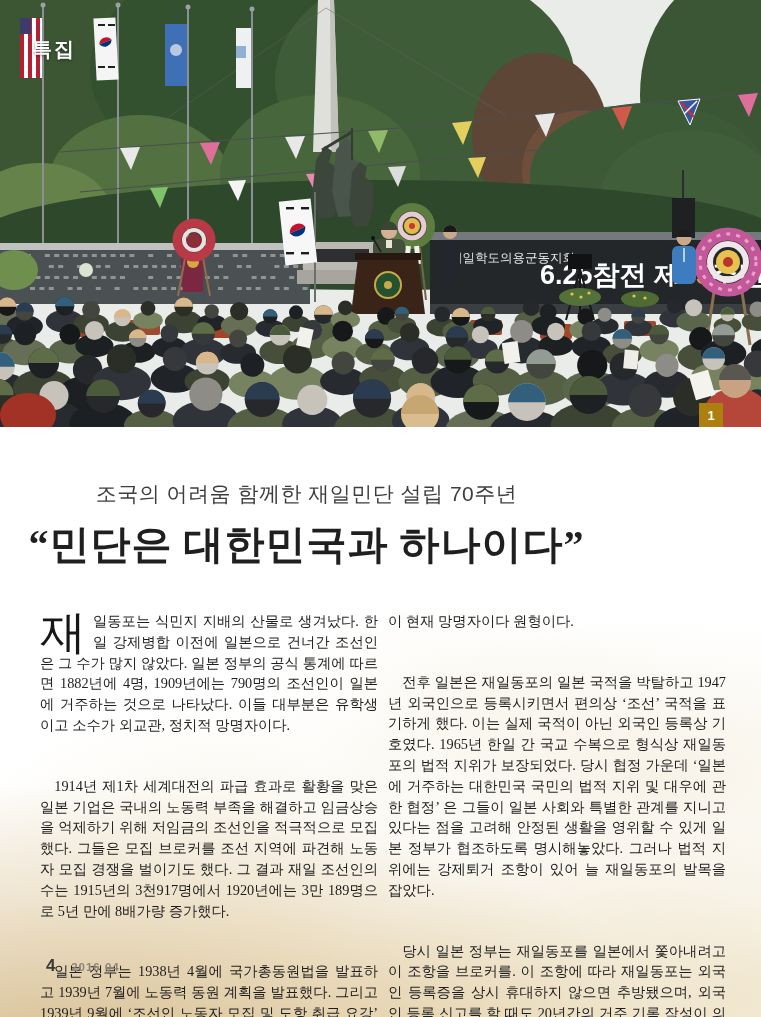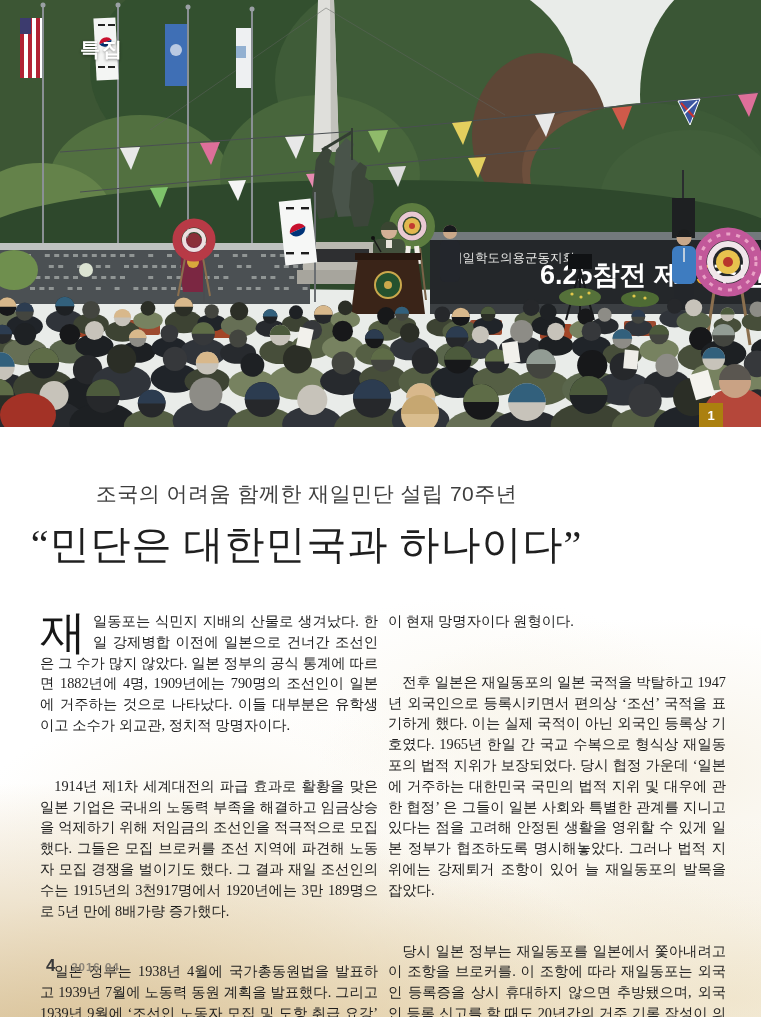"특집" .section-label { padding-left: 48px -> none }
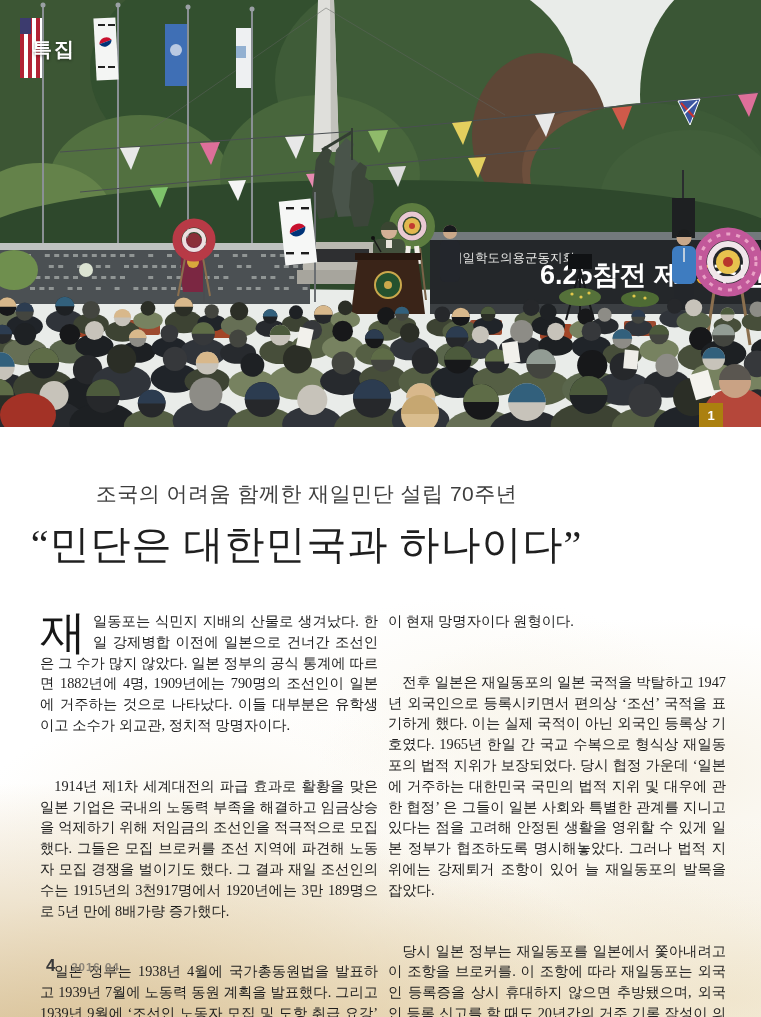"“민단은 대한민국과 하나이다”" .headline .title { font-weight: normal -> bold }
